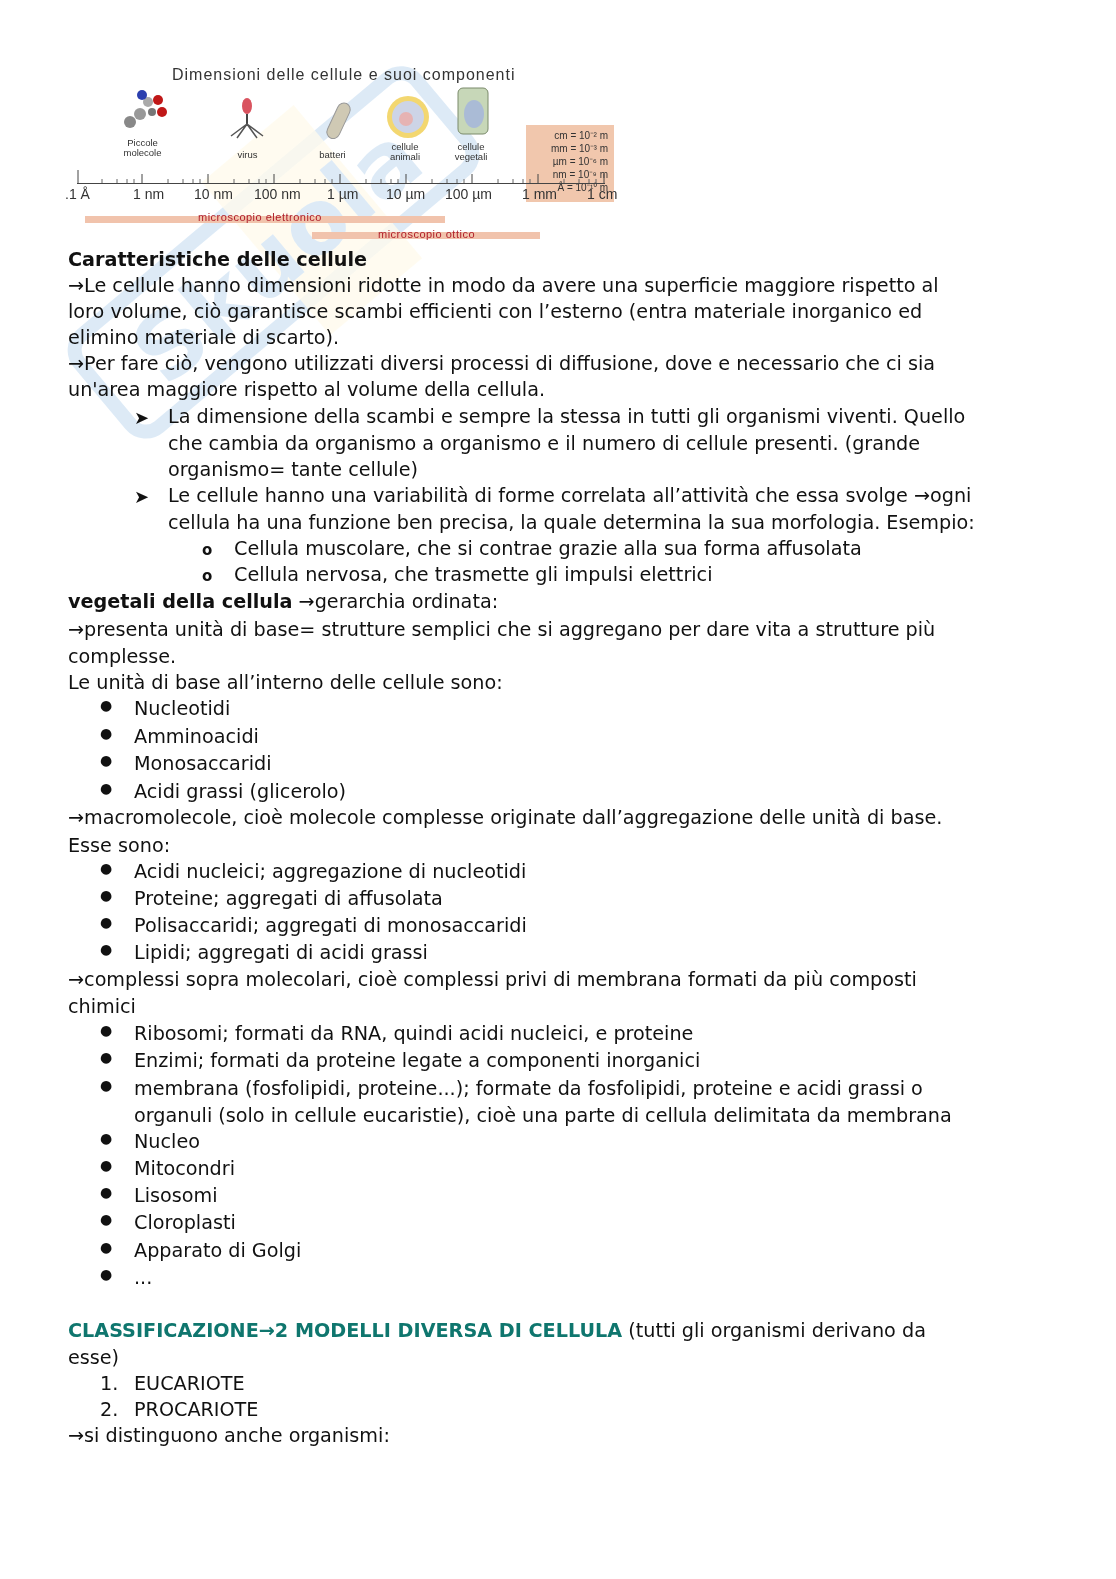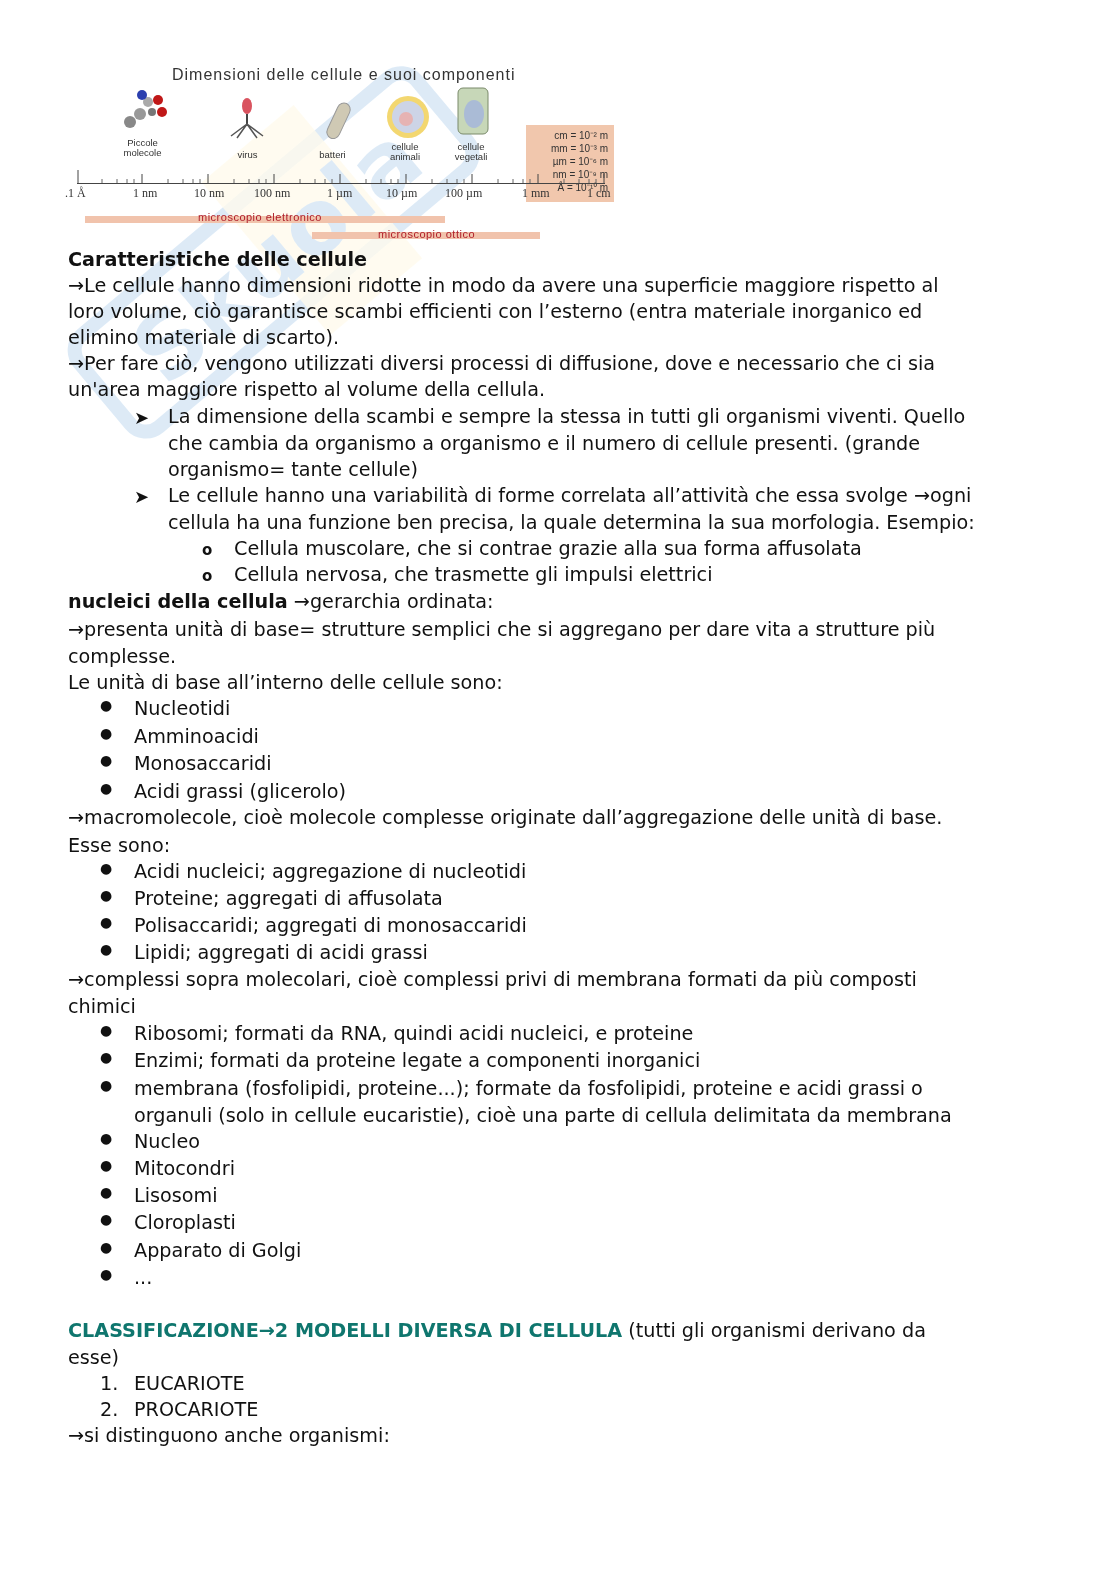".1 Å" .tick-label { font-family: Liberation Serif, serif -> Liberation Sans, sans-serif; font-size: 12px -> 14px }
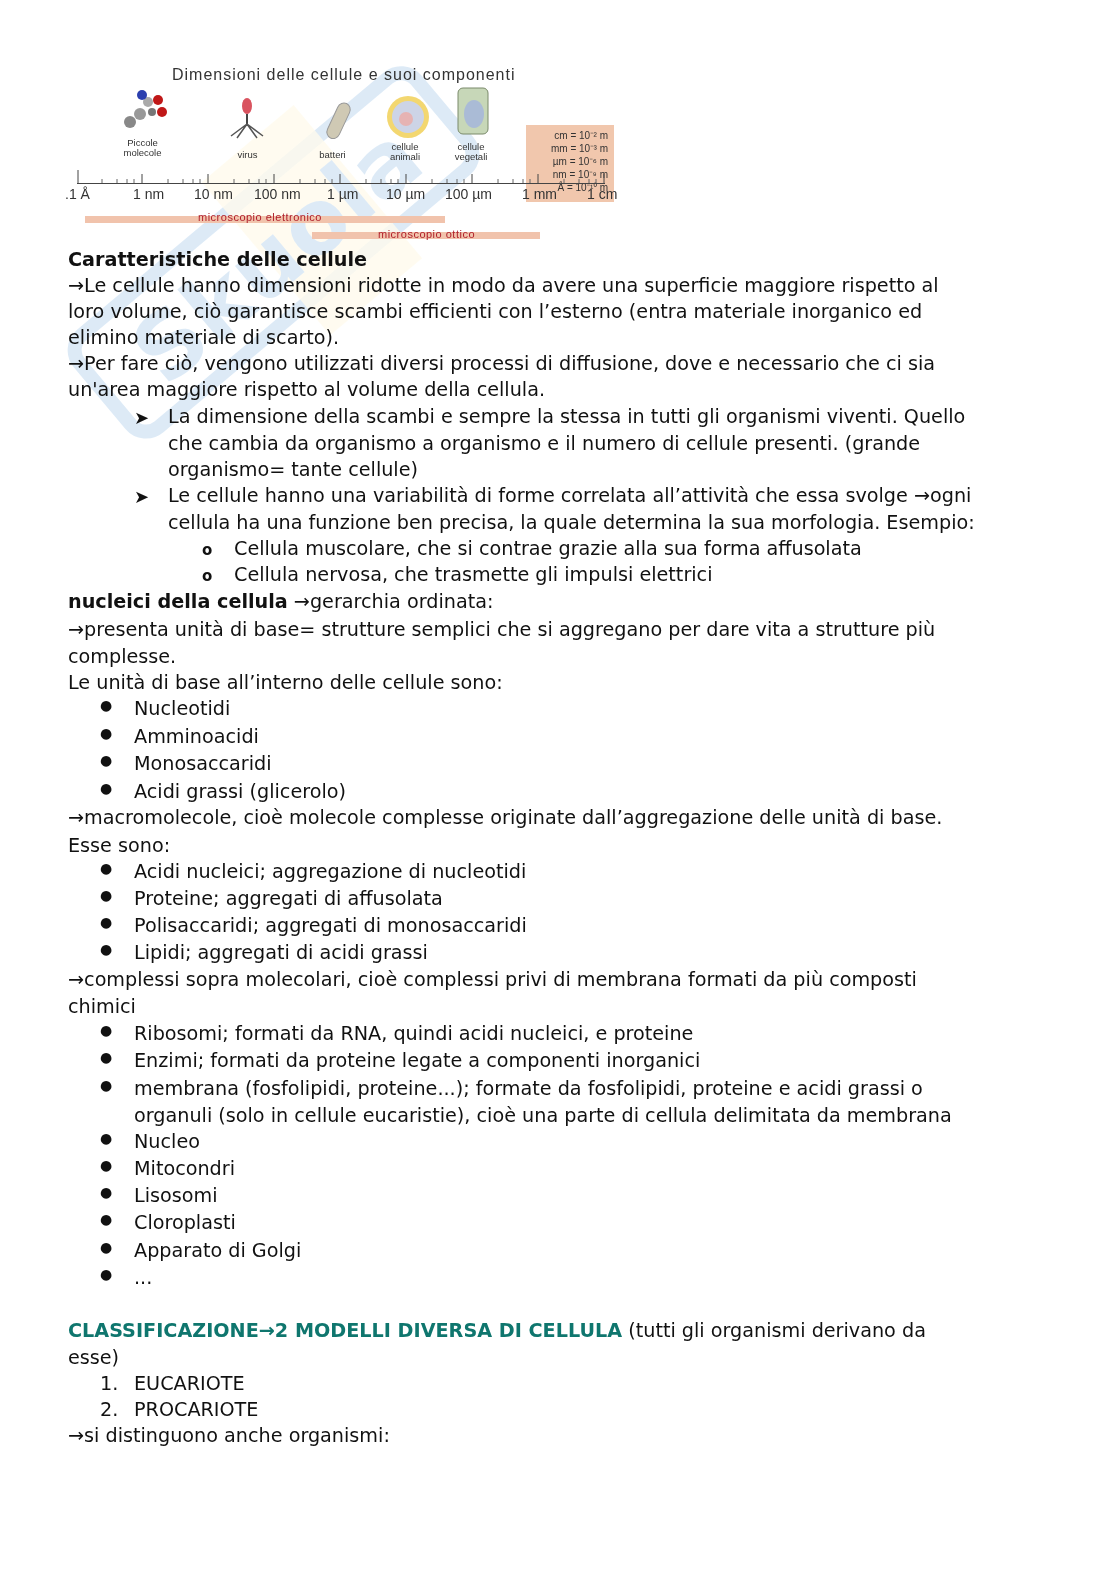"nucleici della cellula" span.bold { text: nucleici -> vegetali }
